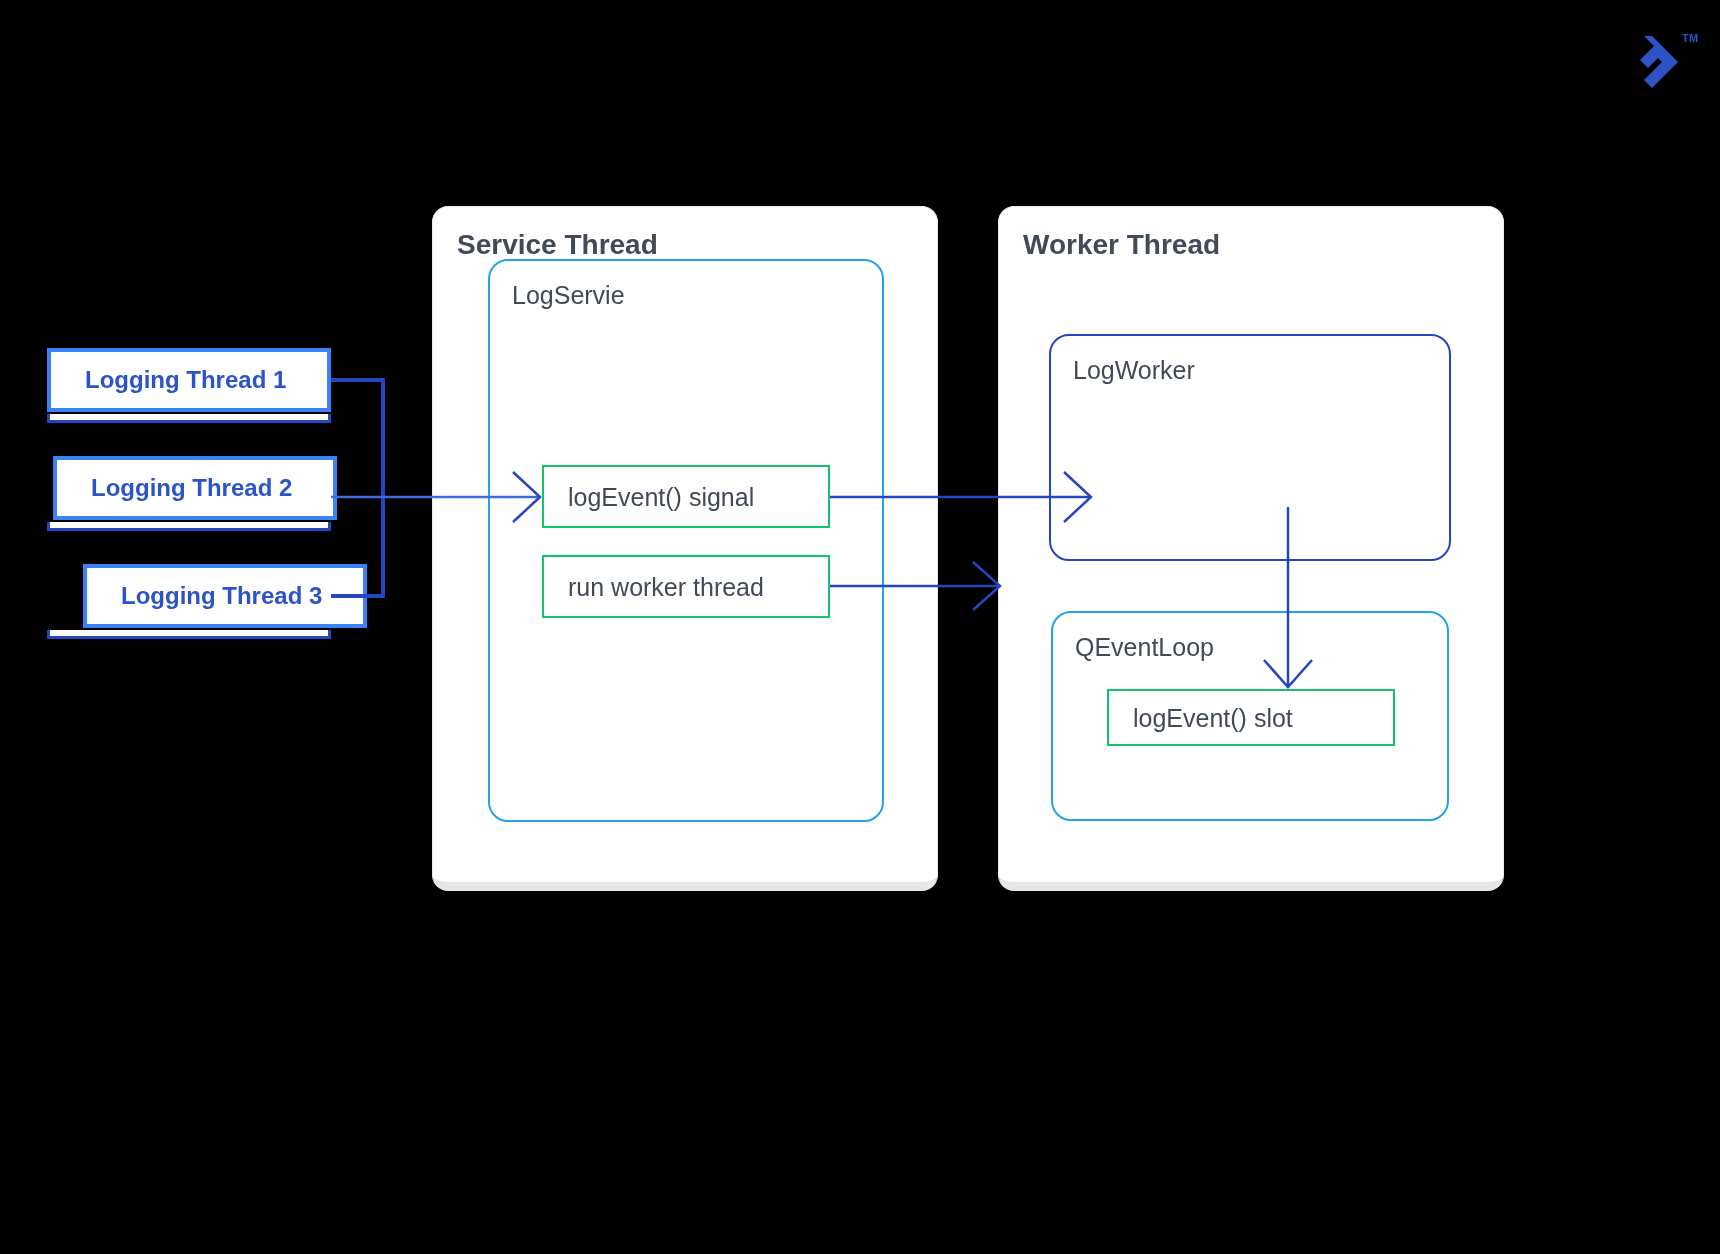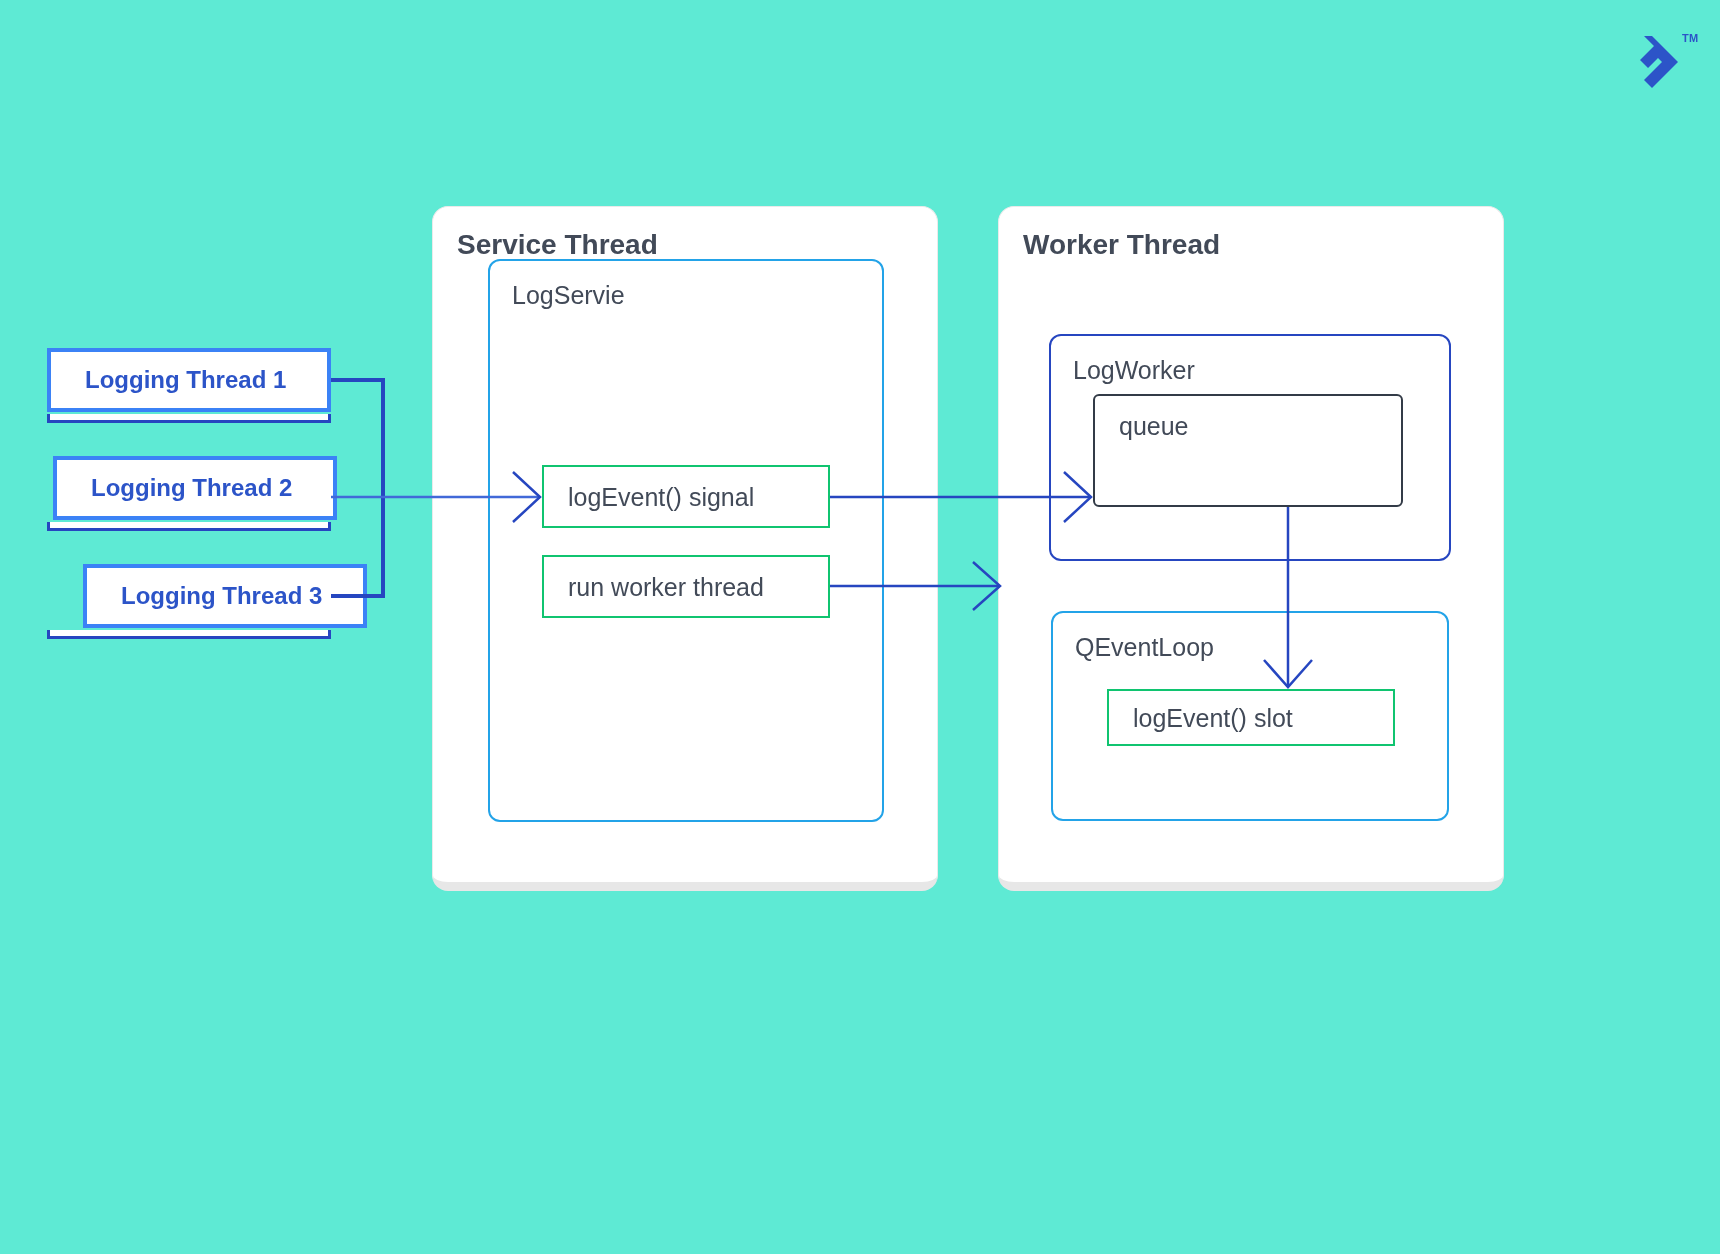"TM" #canvas { background: #5eead4 -> #000000 }
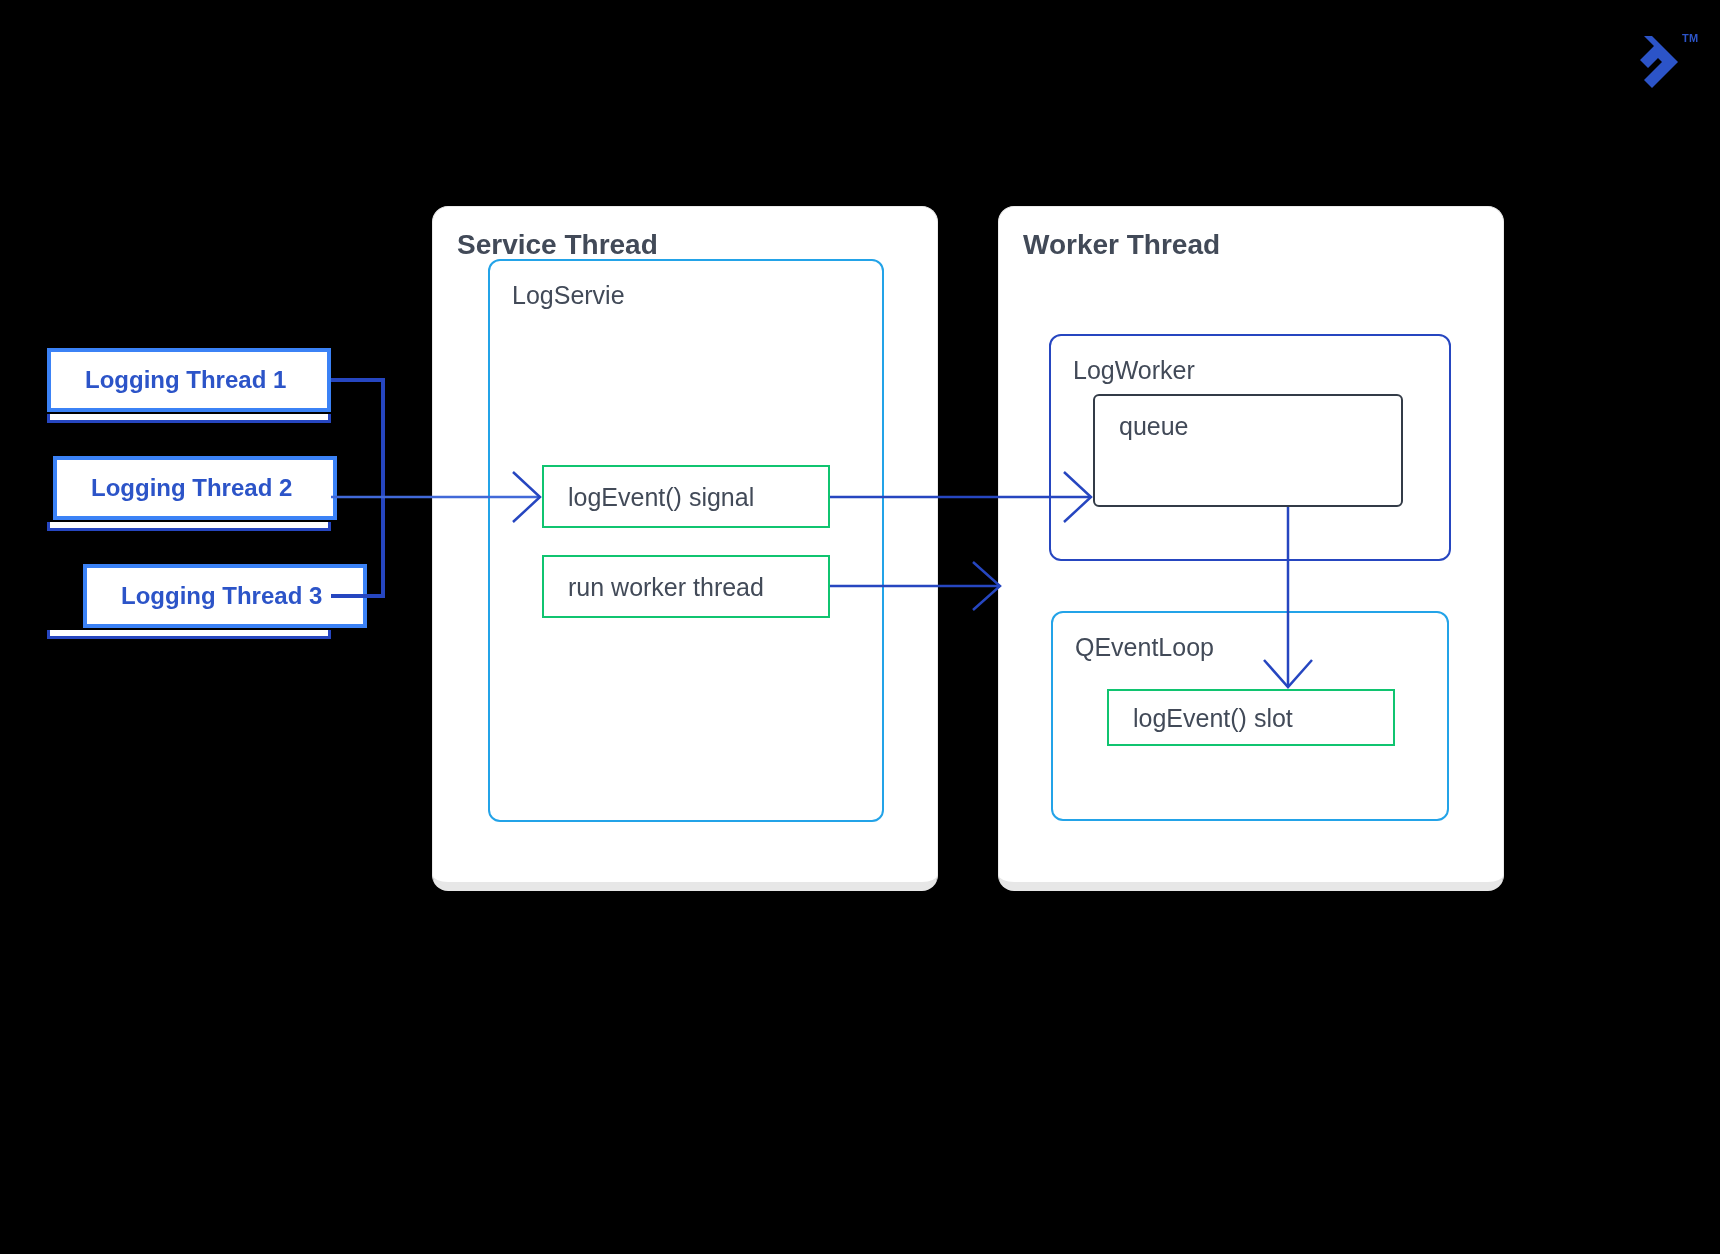"LogServie" .cls-box { border-radius: 12px -> 20px }
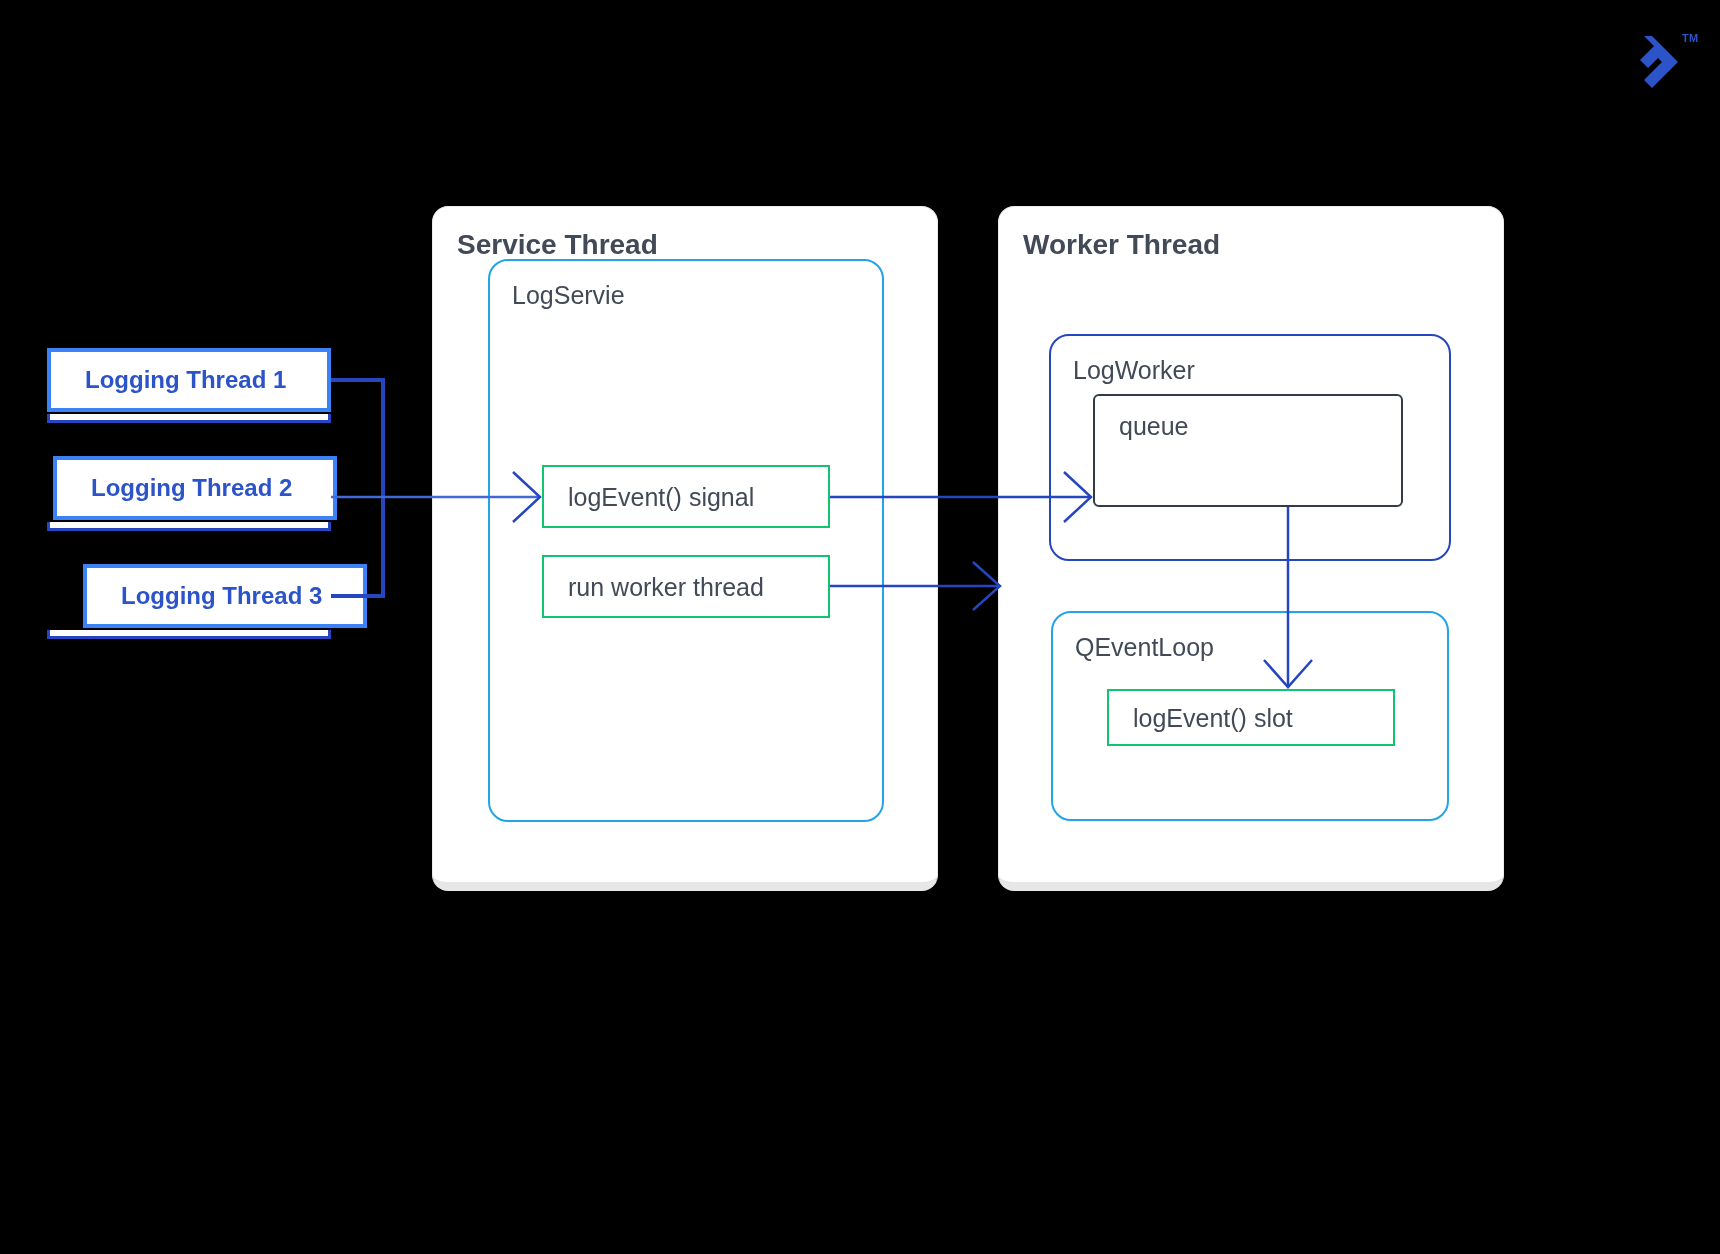"queue" div.plain-box { html: <div> <span>queue</span> </div> -> none }
